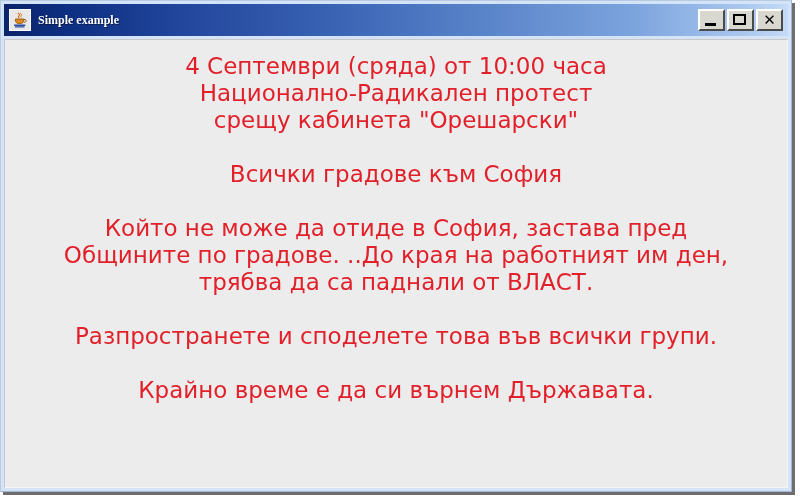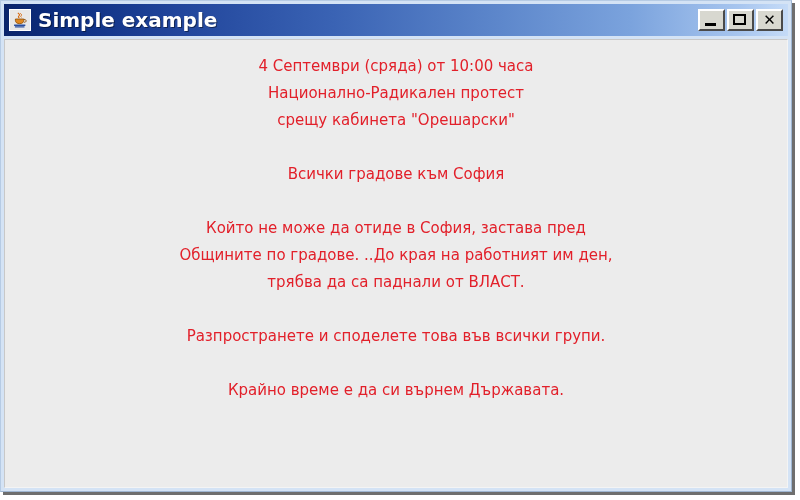"Simple example" .title-text { font-family: none -> Liberation Serif, serif; font-size: 20px -> 12px }
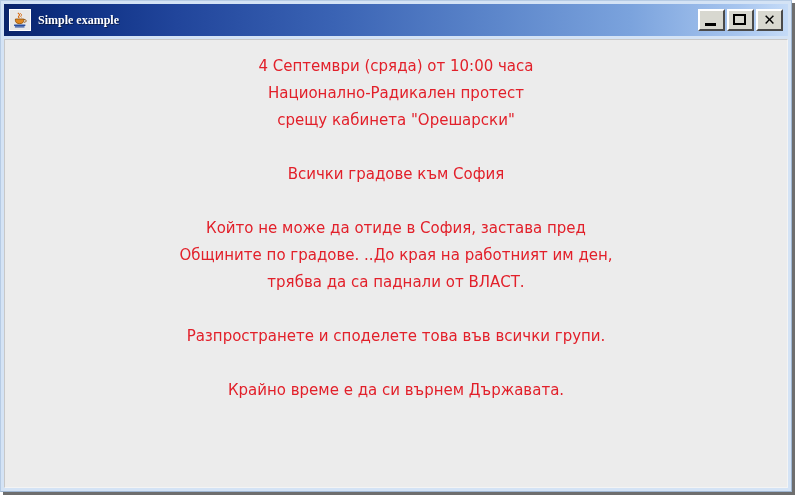"4 Септември (сряда) от 10:00" .message { font-size: 15px -> 23px }
